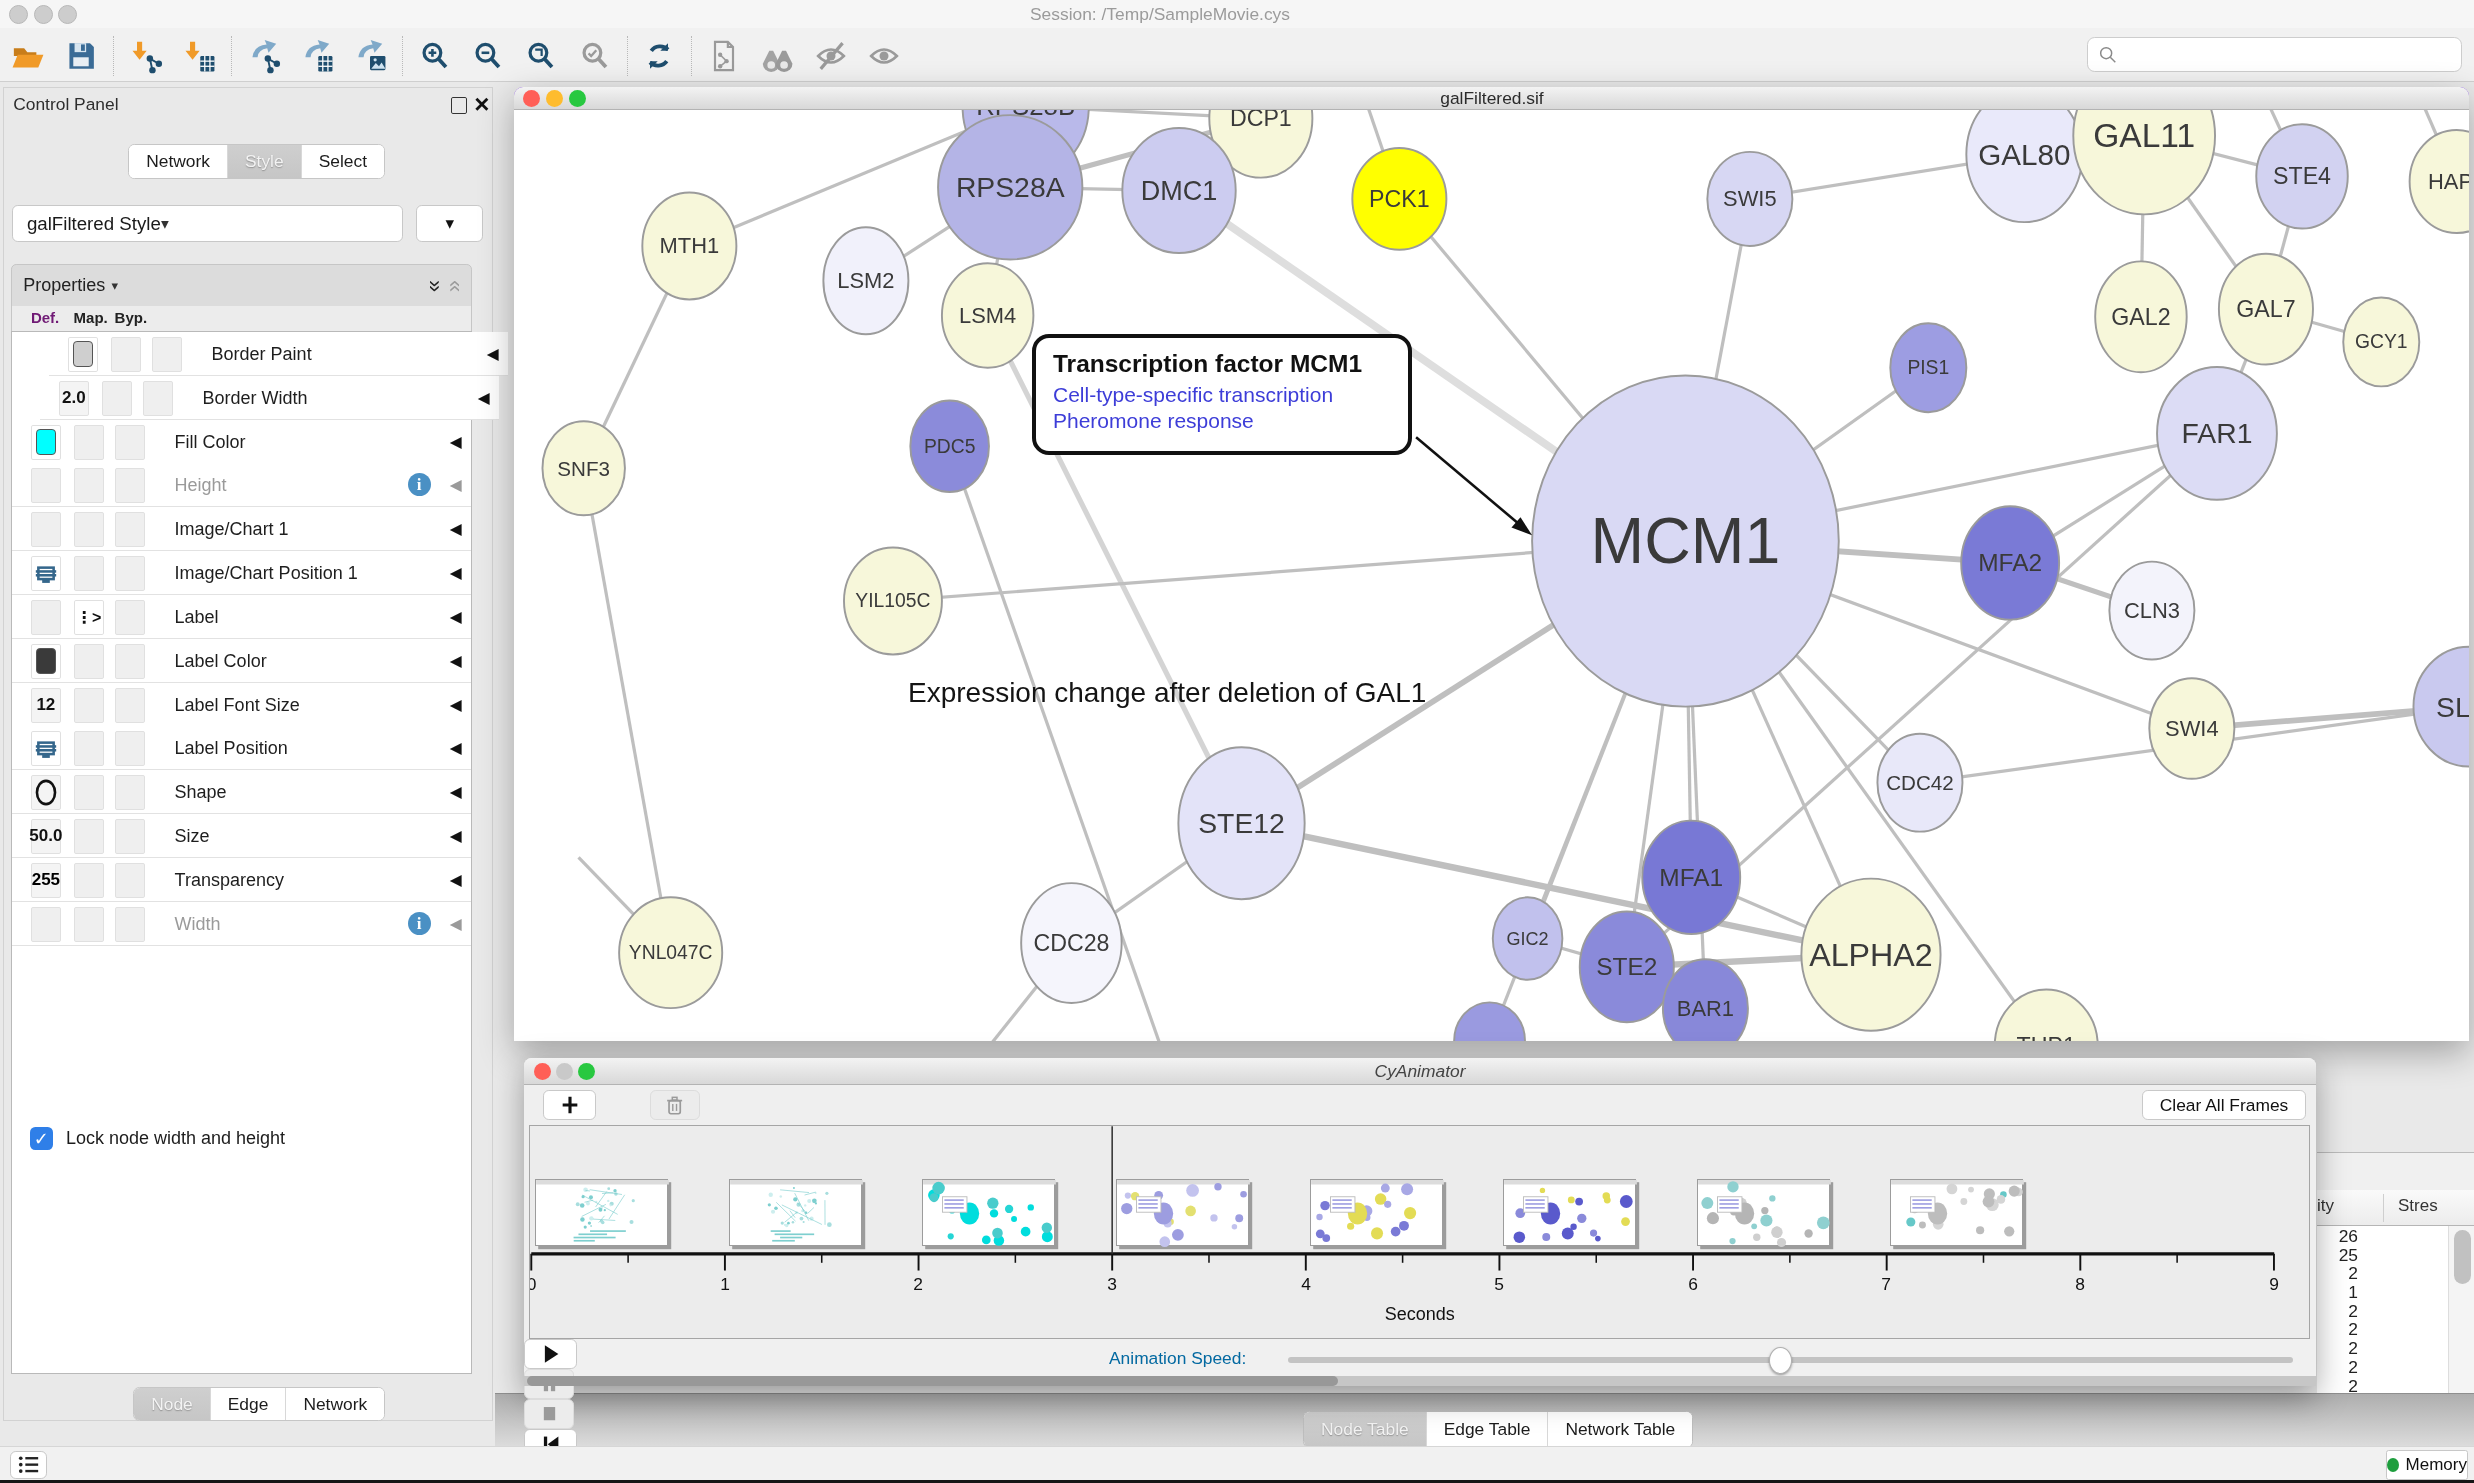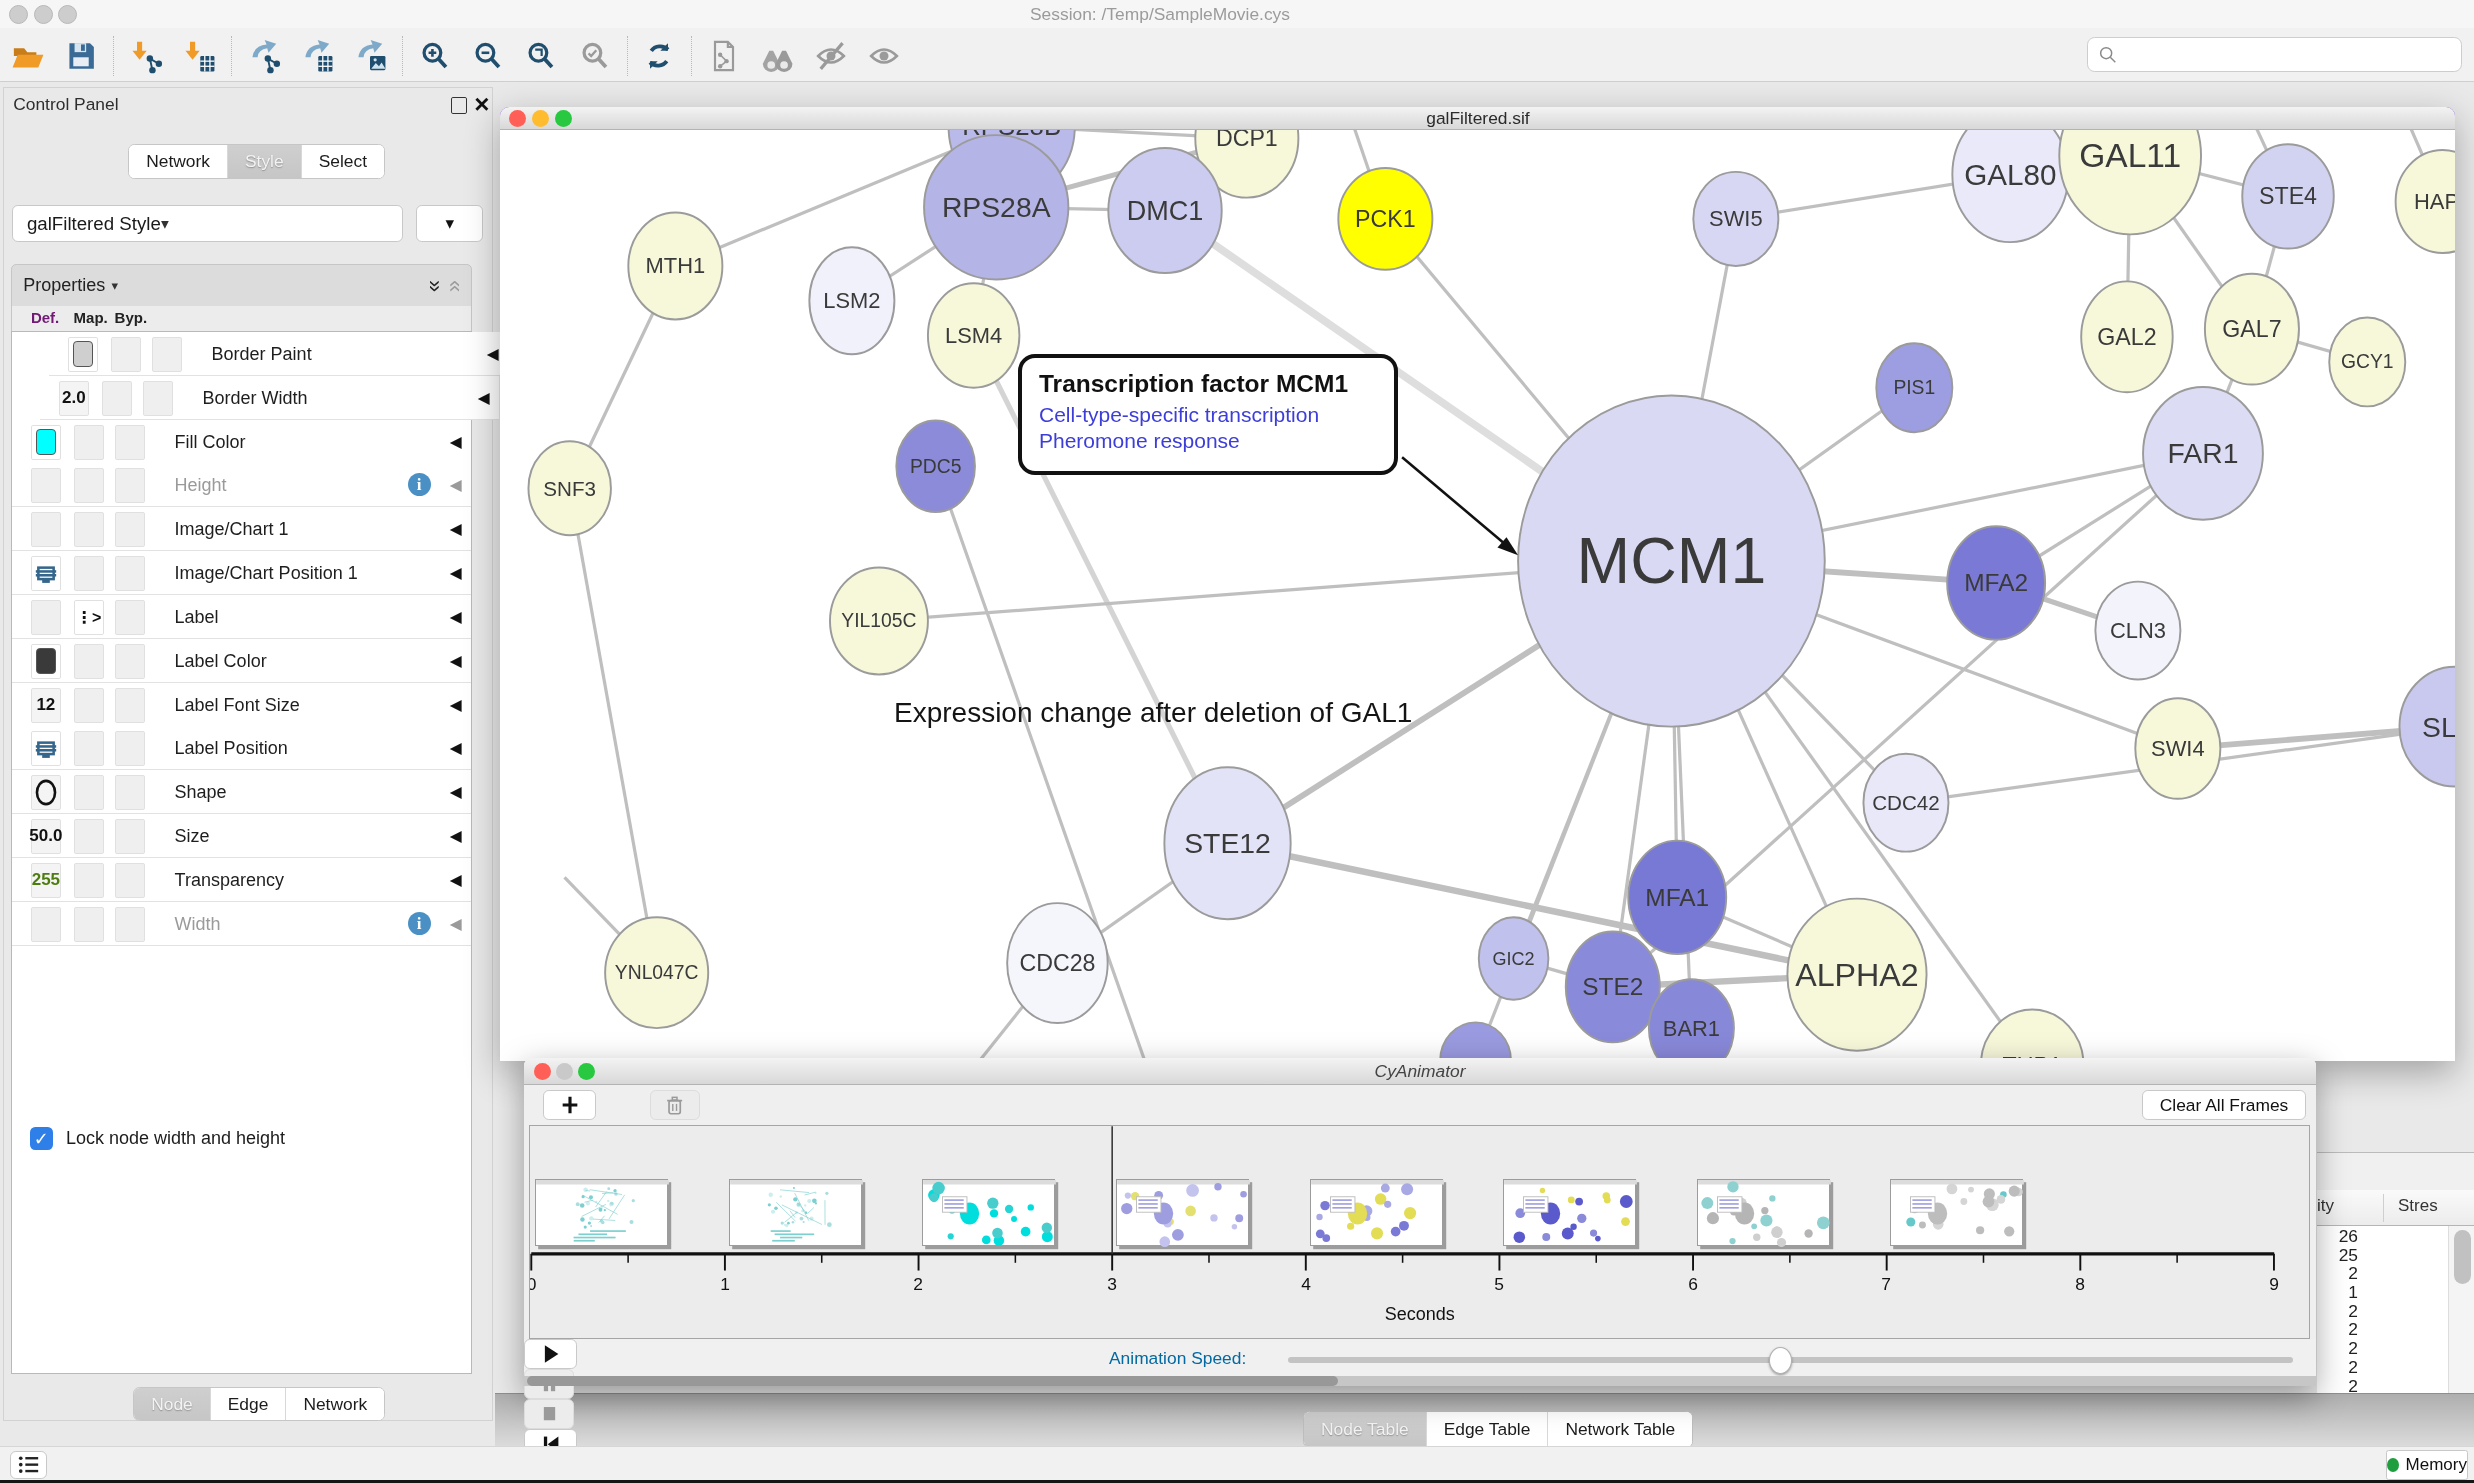"galFiltered.sif" div.abs { left: 500px -> 514px; margin-top: 20px -> none }
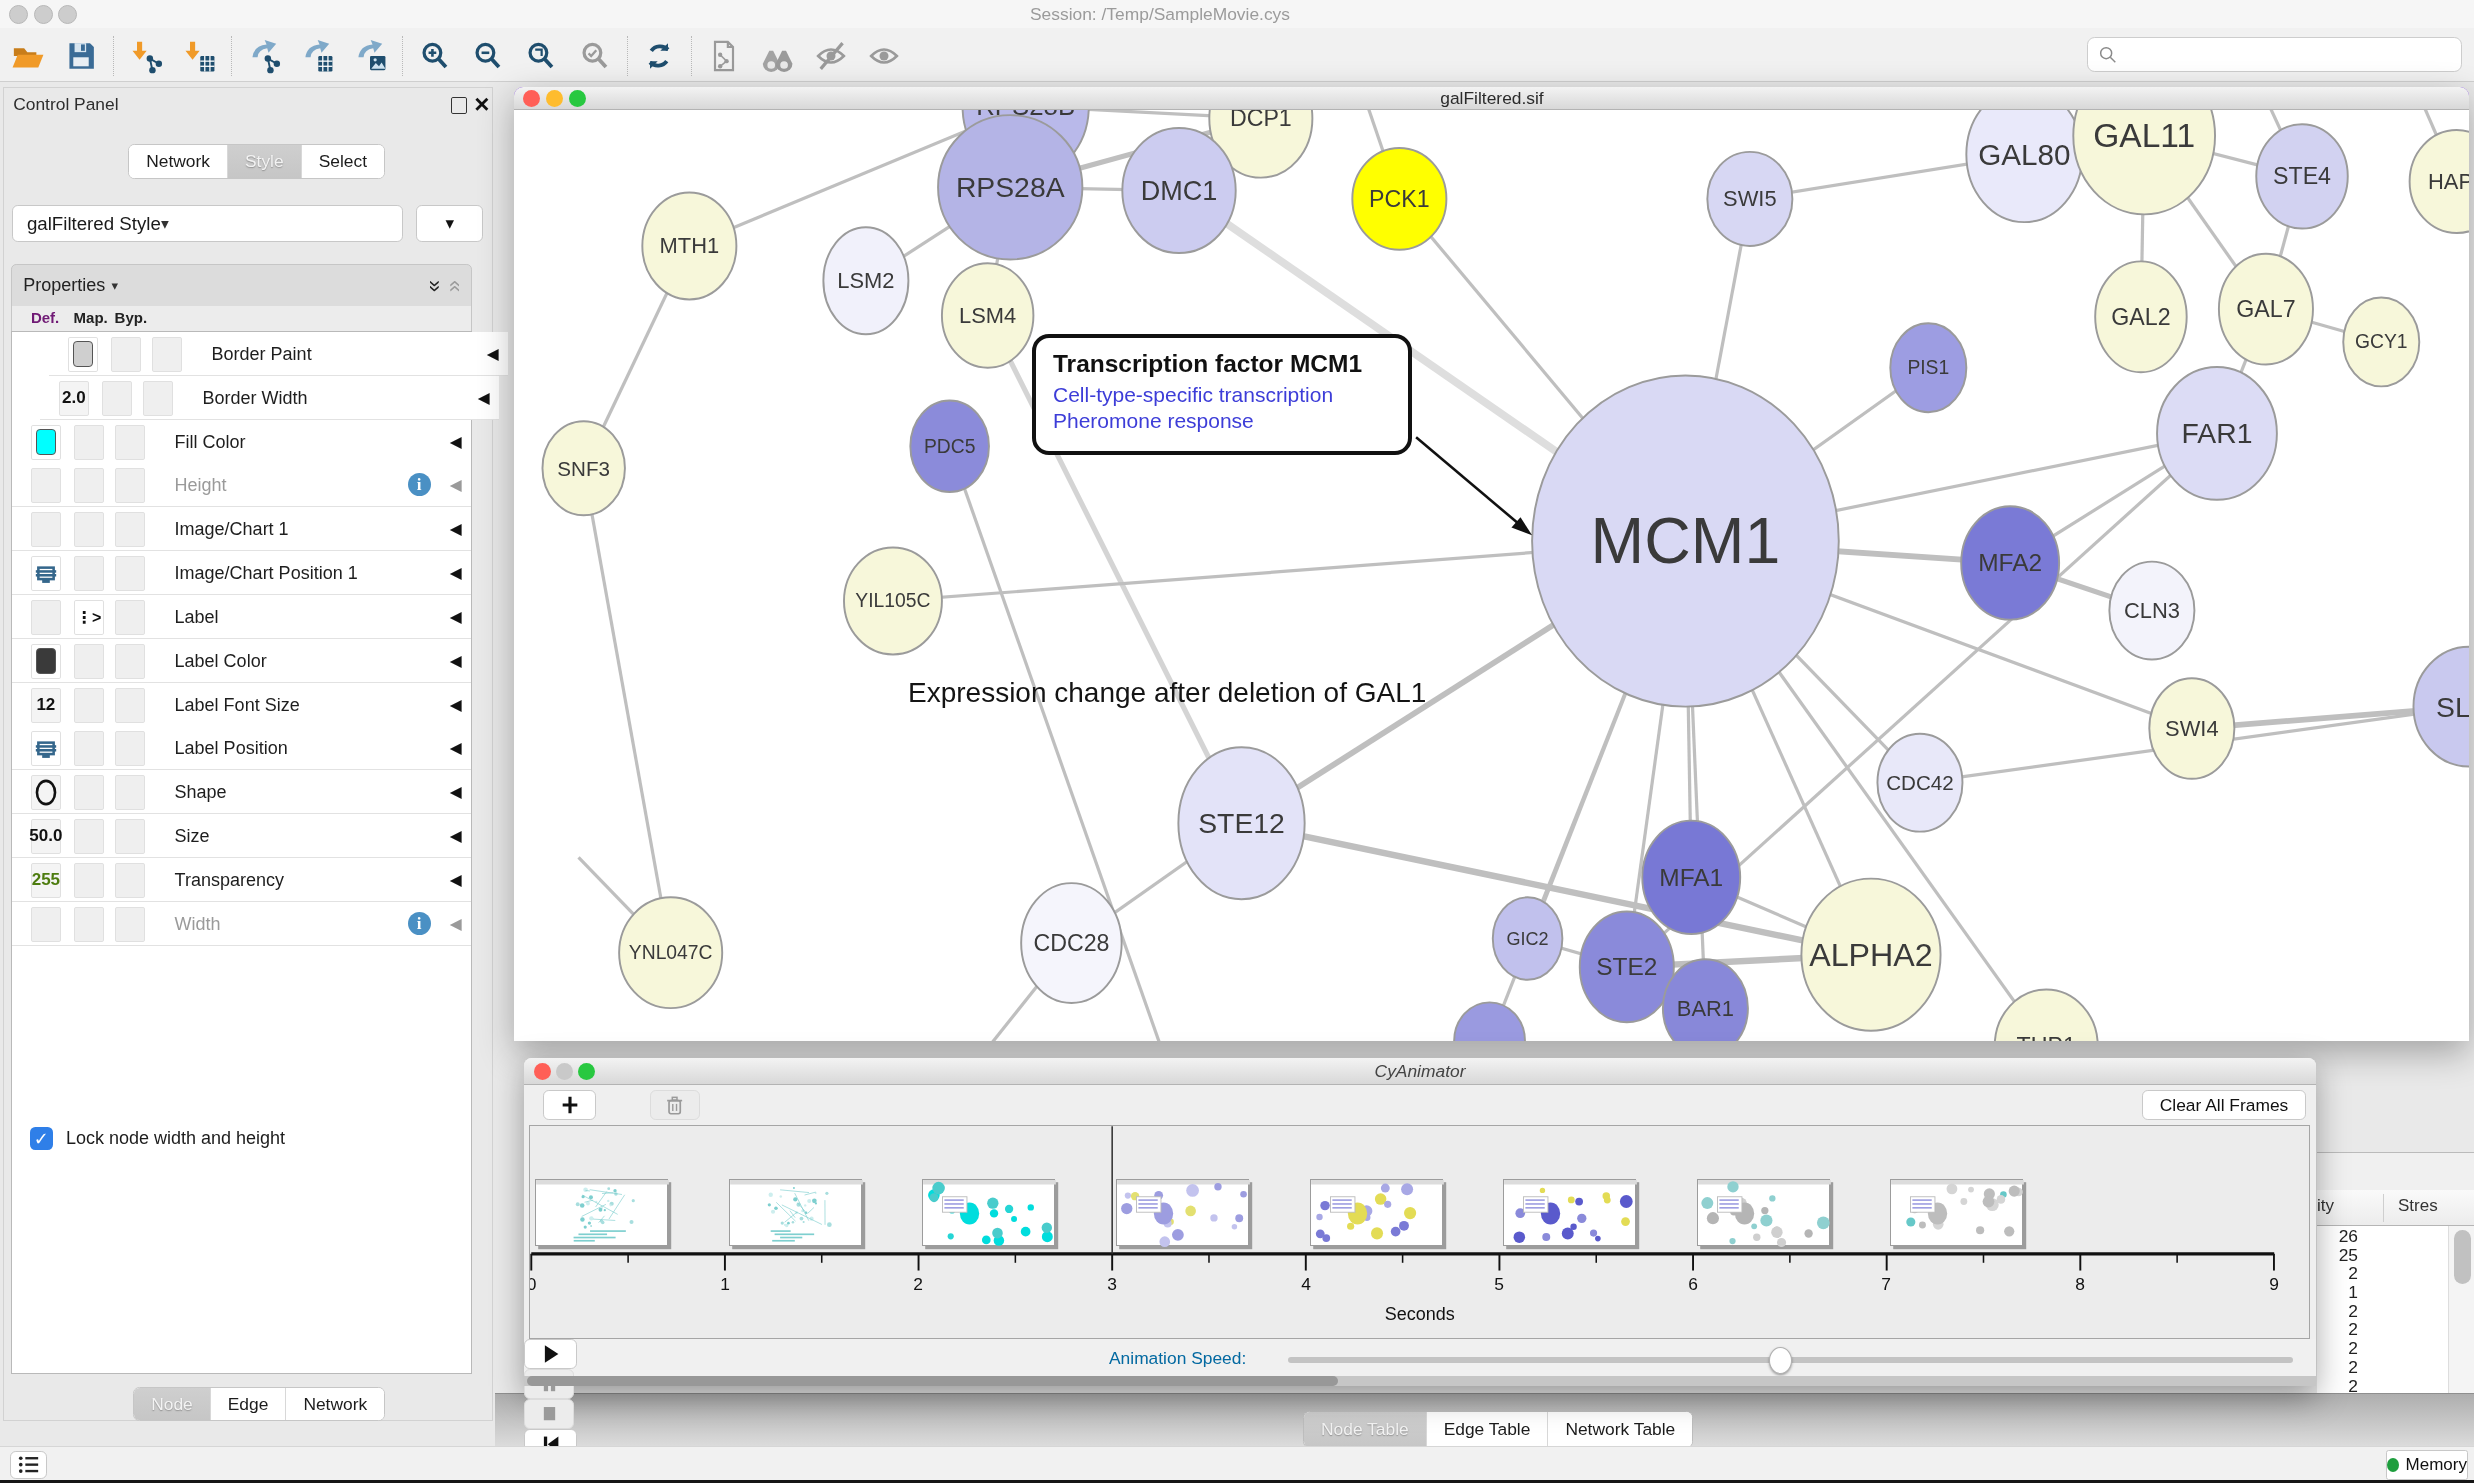"255" div.pcell { color: #4d7c0f -> #000000 }
